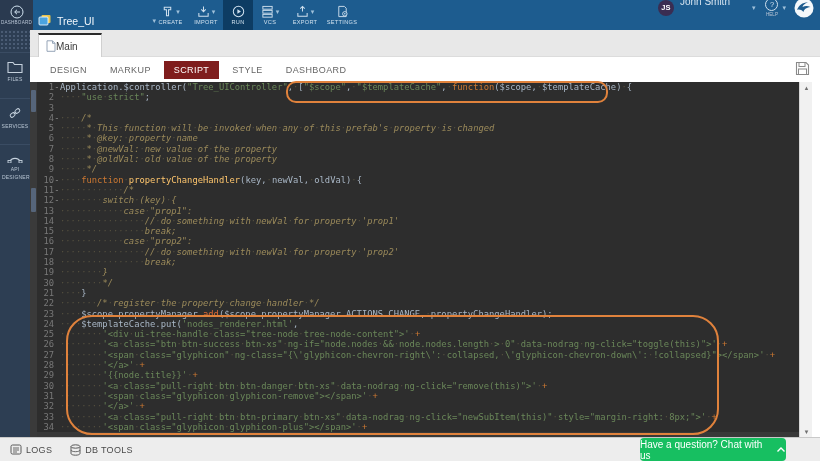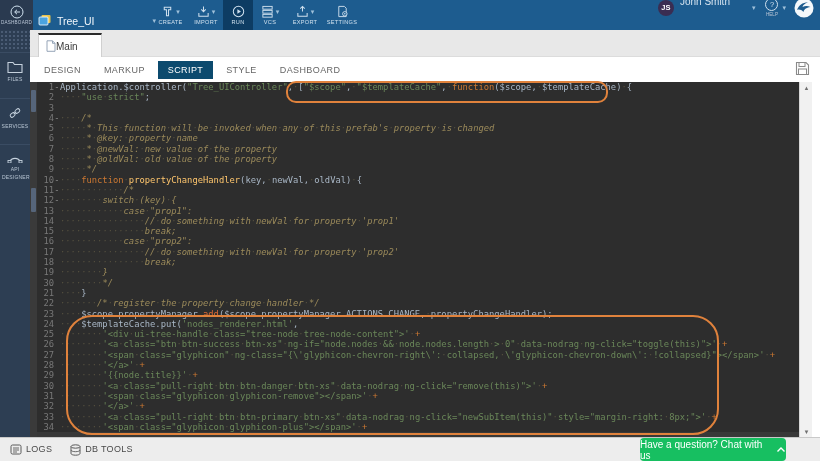"DESIGN" .subtabs { padding-left: 4px -> 10px }
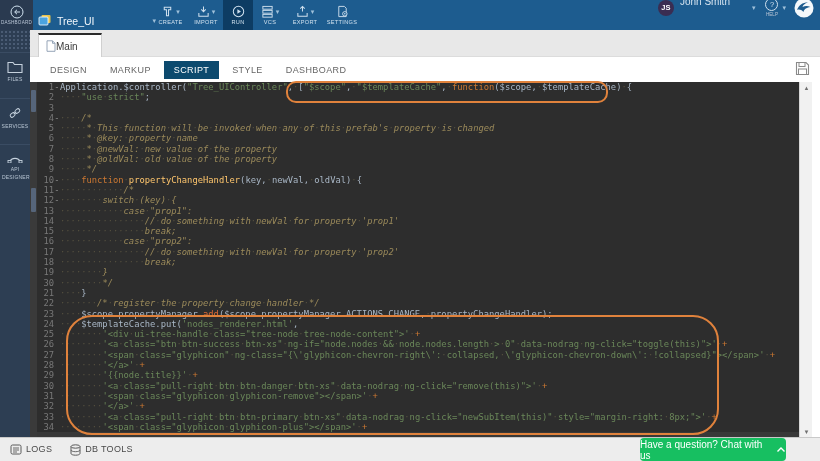"SCRIPT" .subtab.active { background: #0c4a6e -> #7f1d1d }
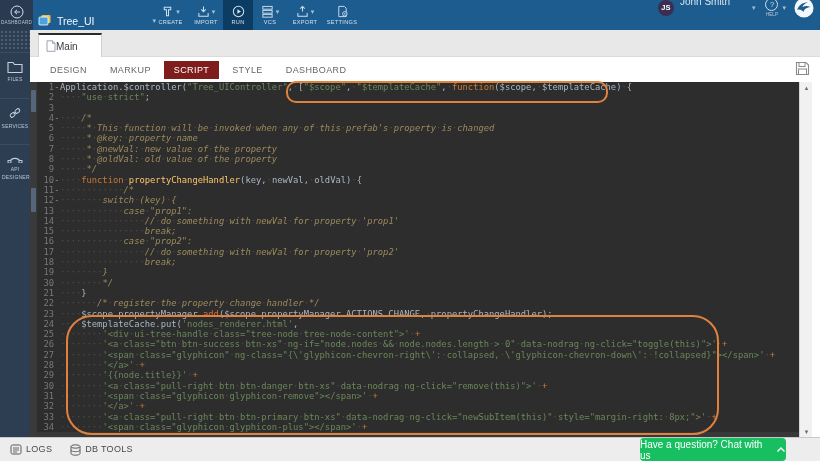"LOGS" .bb-item { align-items: none -> center }
